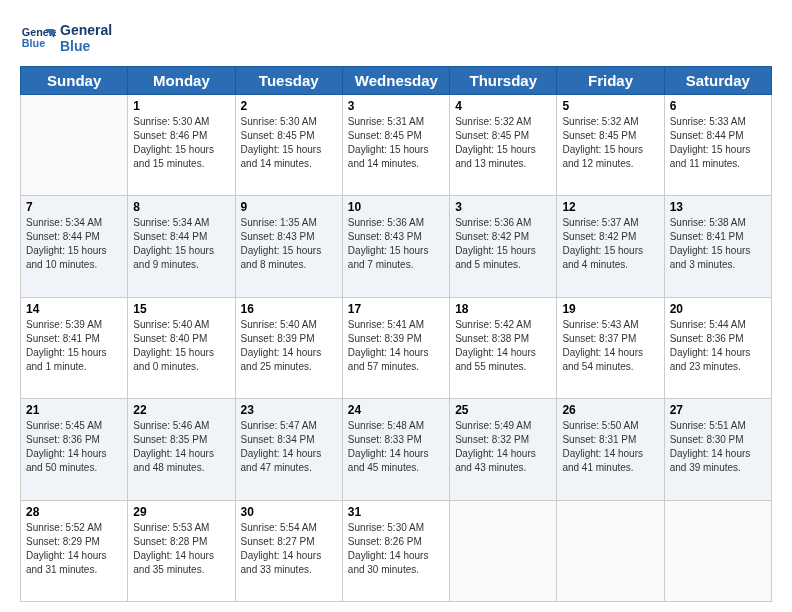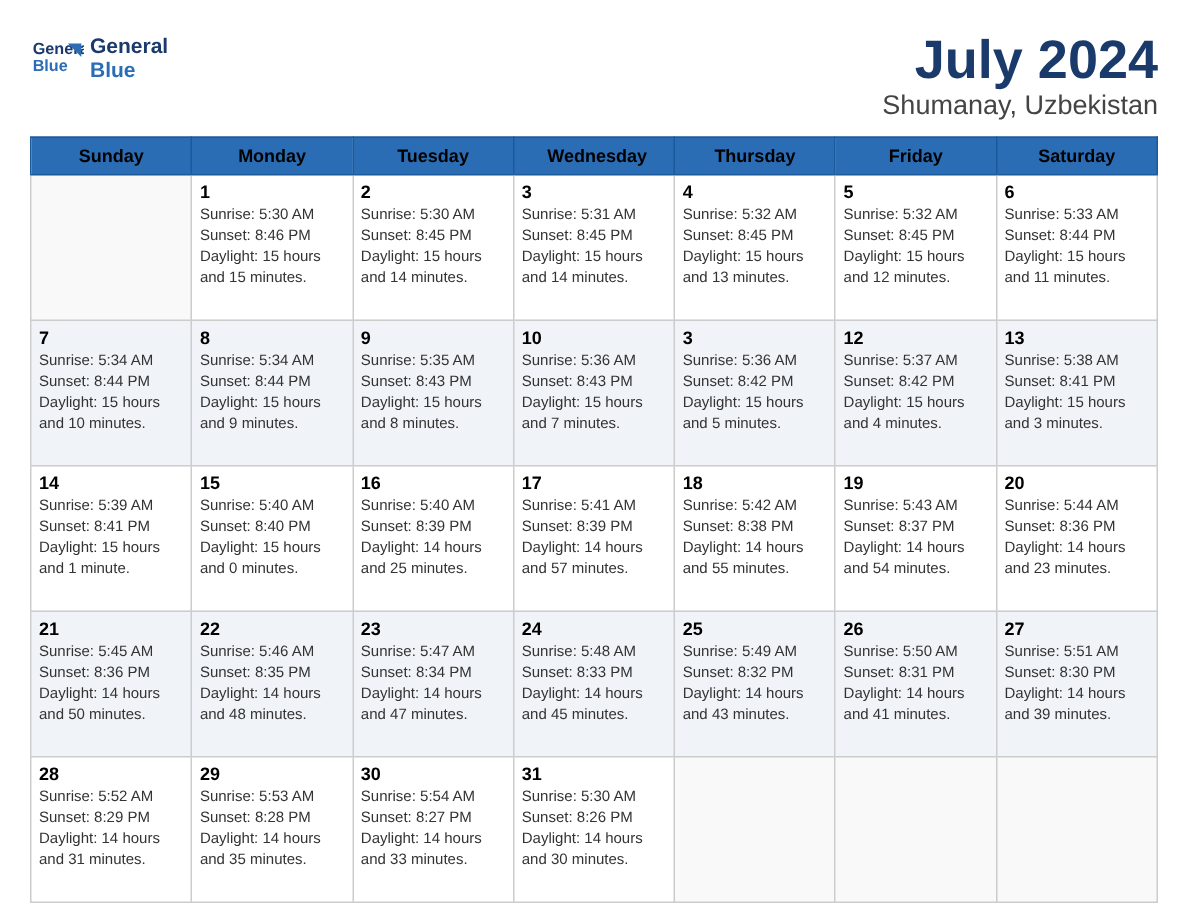"July 2024" div.title-block { html: <div> <h1>July 2024</h1> <h2>Shumanay, Uzbekistan</h2> </div> -> none }
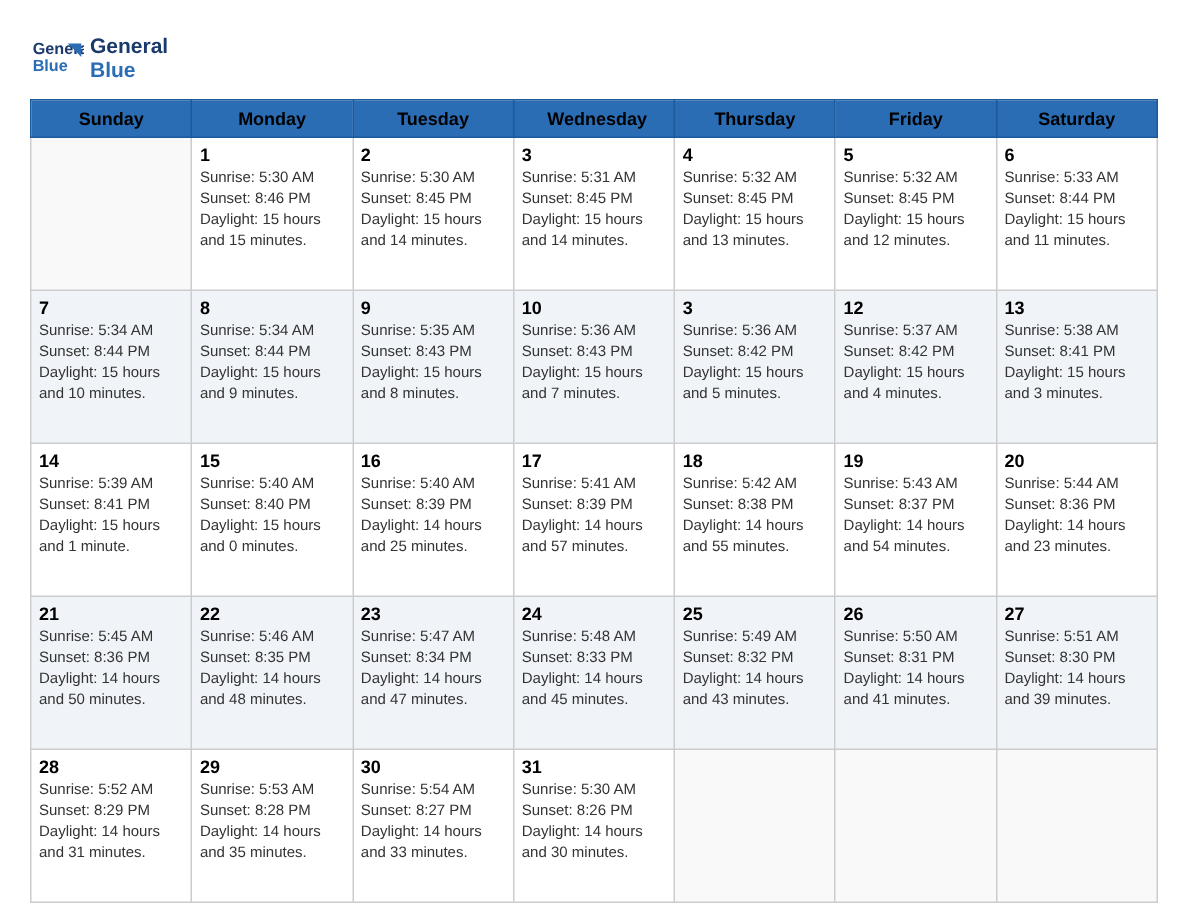"Sunday" .calendar thead tr th { color: #000000 -> #ffffff; font-size: 12px -> 15px; padding: 5px 22px -> 5px 12px }
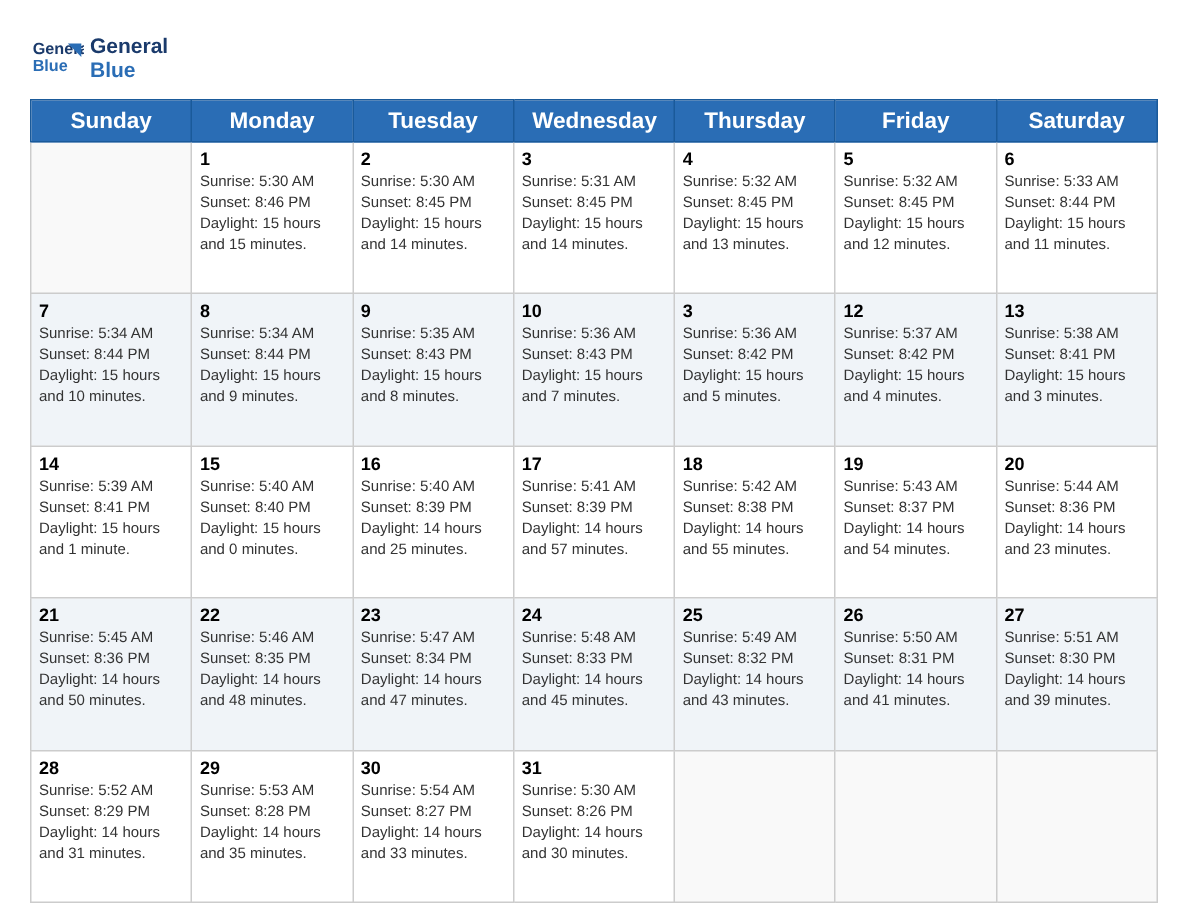"Sunrise: 5:35 AM" span { text: 5:35 -> 1:35 }
